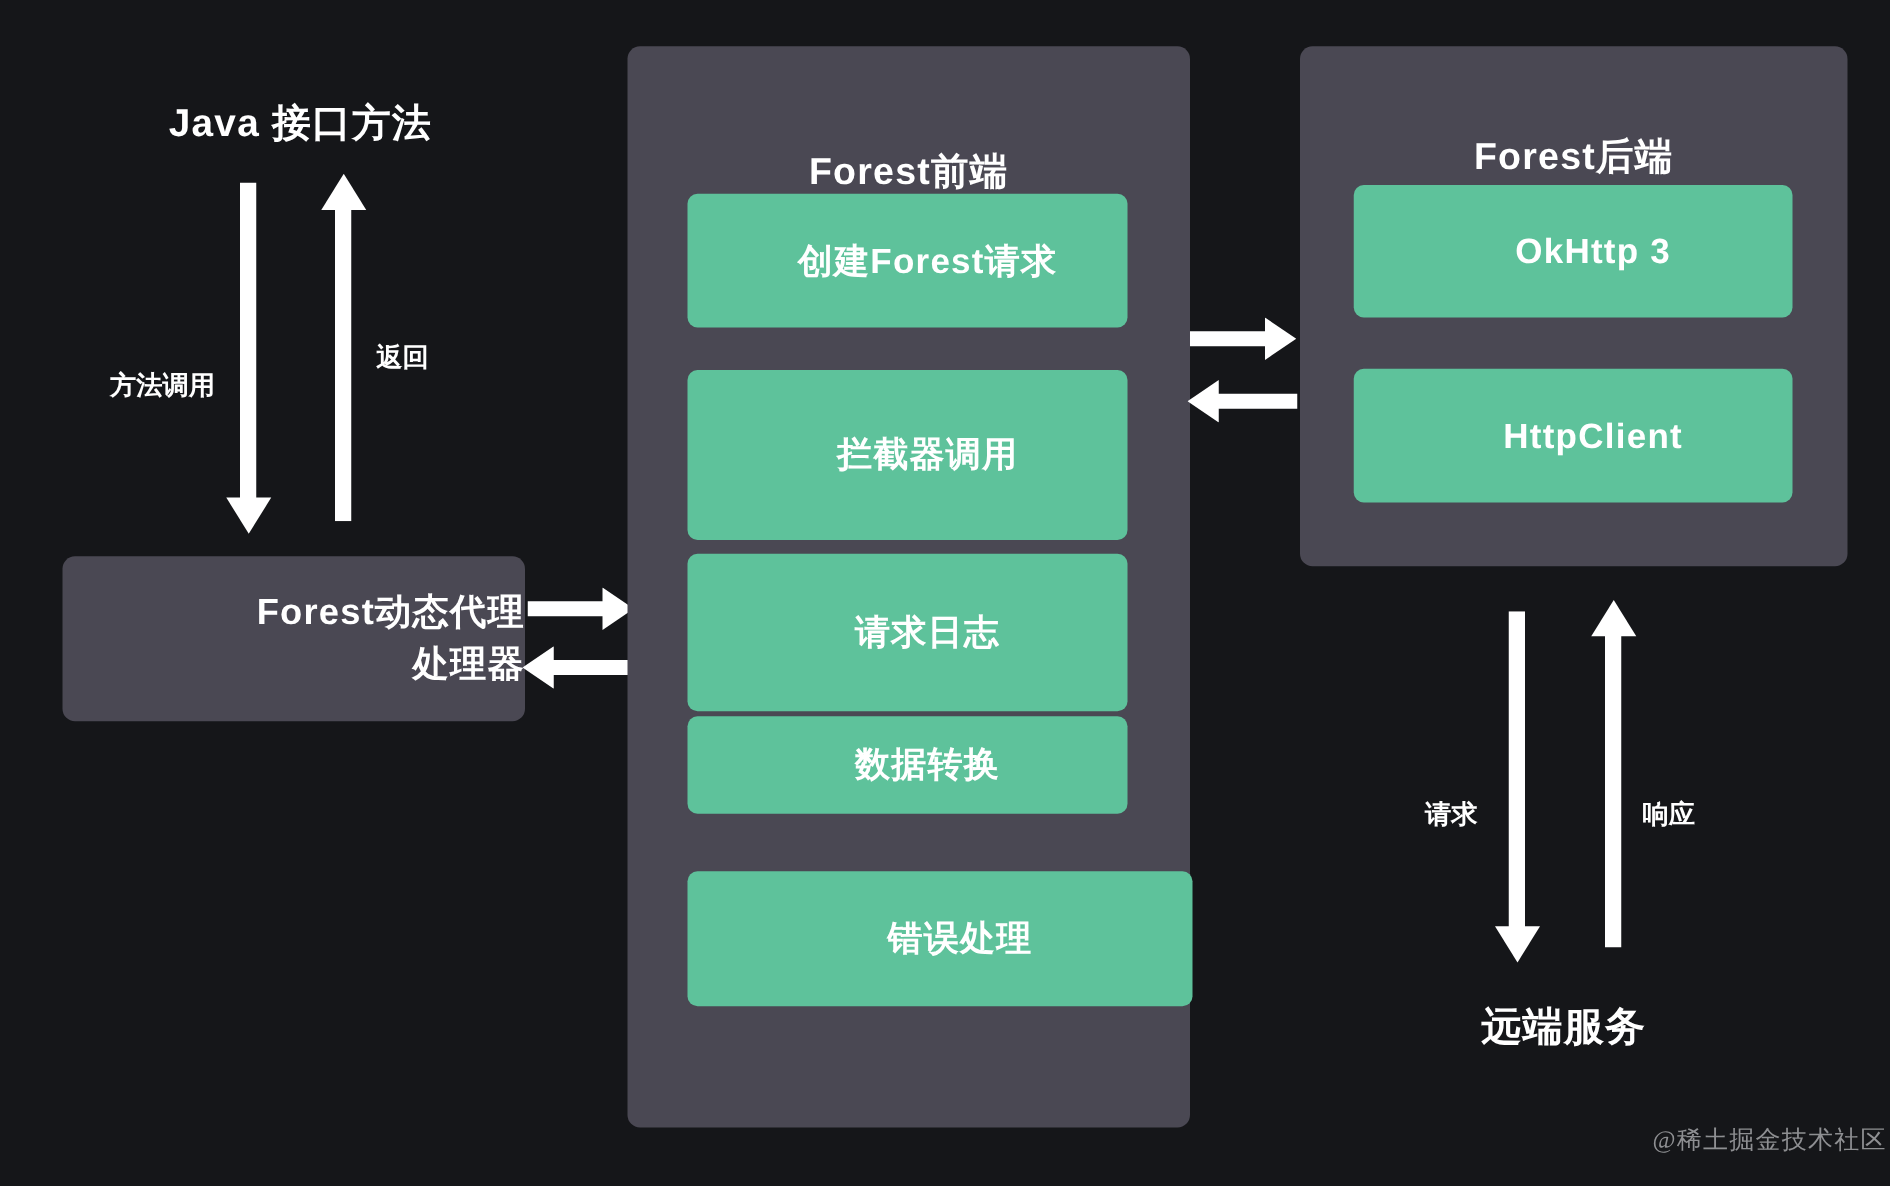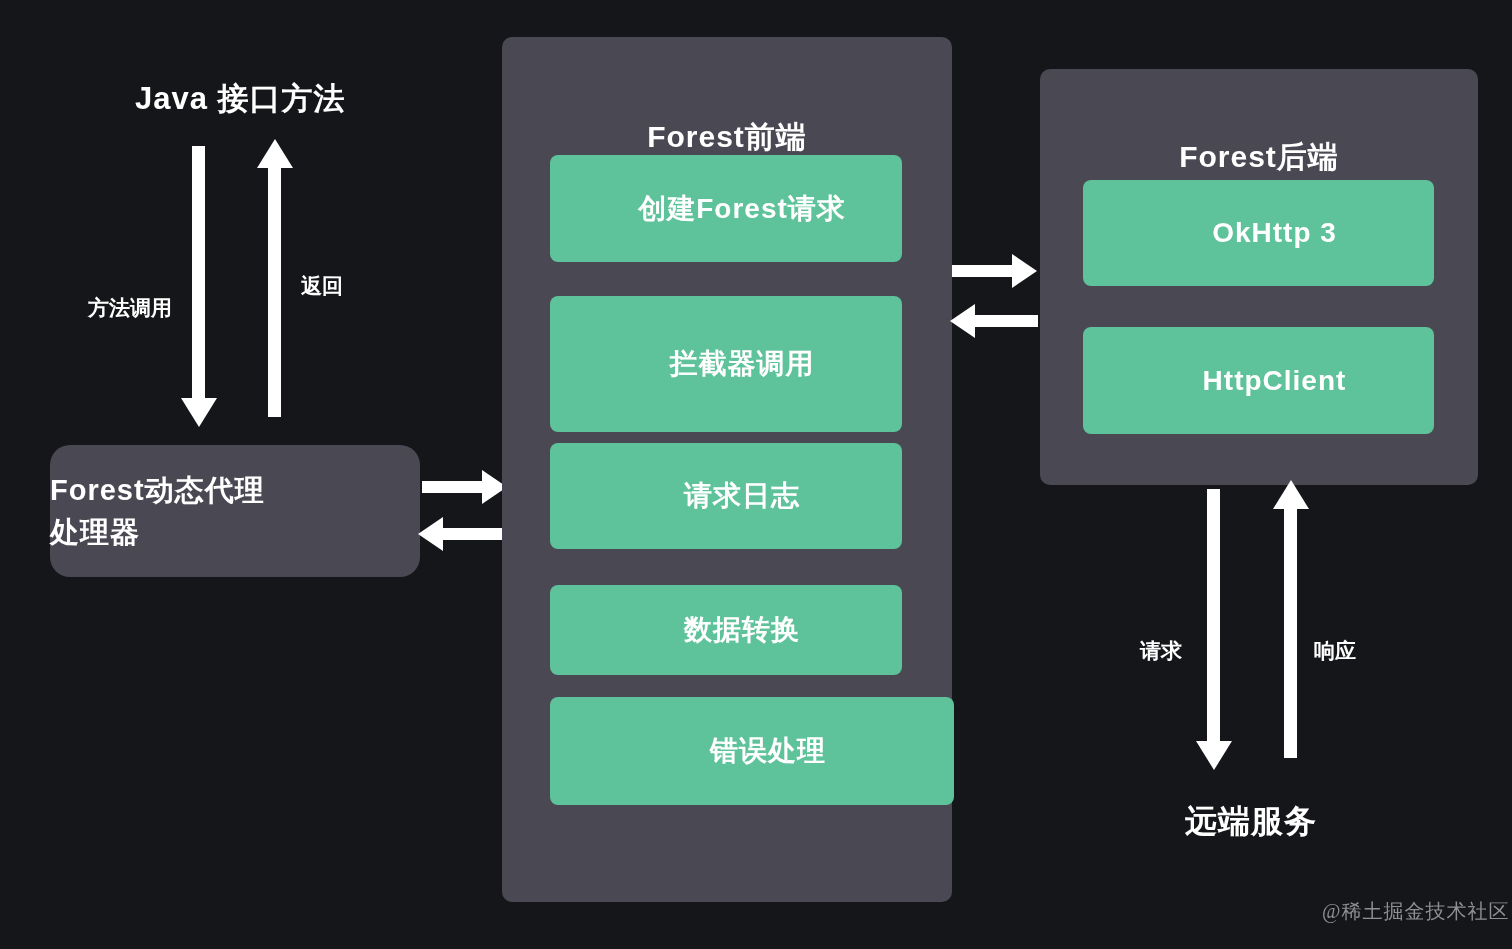"Forest后端" div.abs { margin-top: 32px -> none }
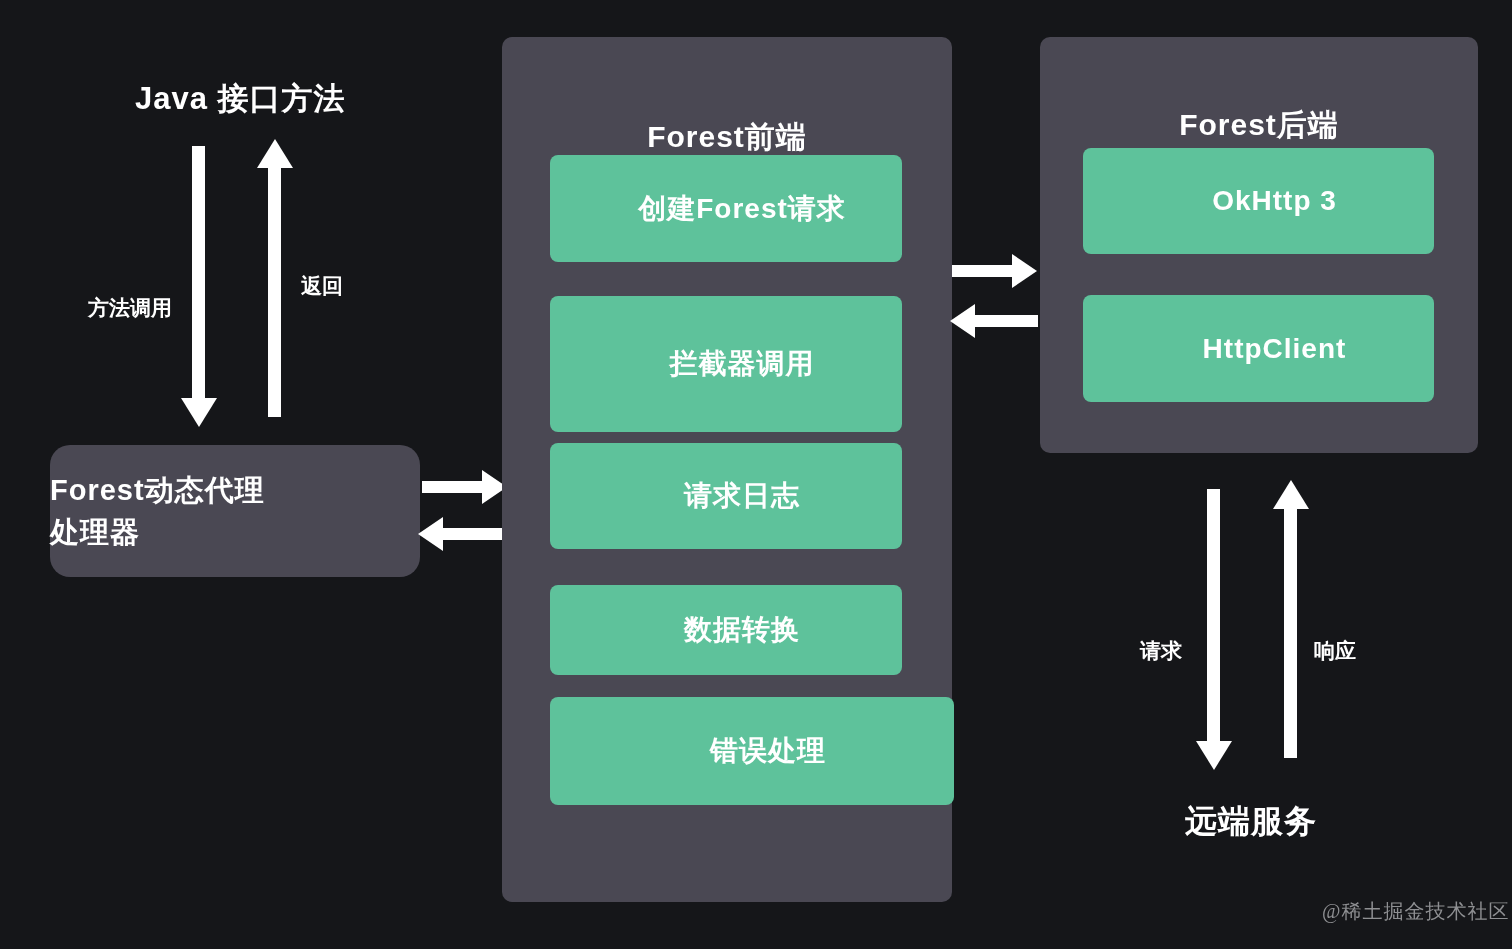"Forest动态代理" .proxy-box { align-items: flex-start -> flex-end; border-radius: 20px -> none }
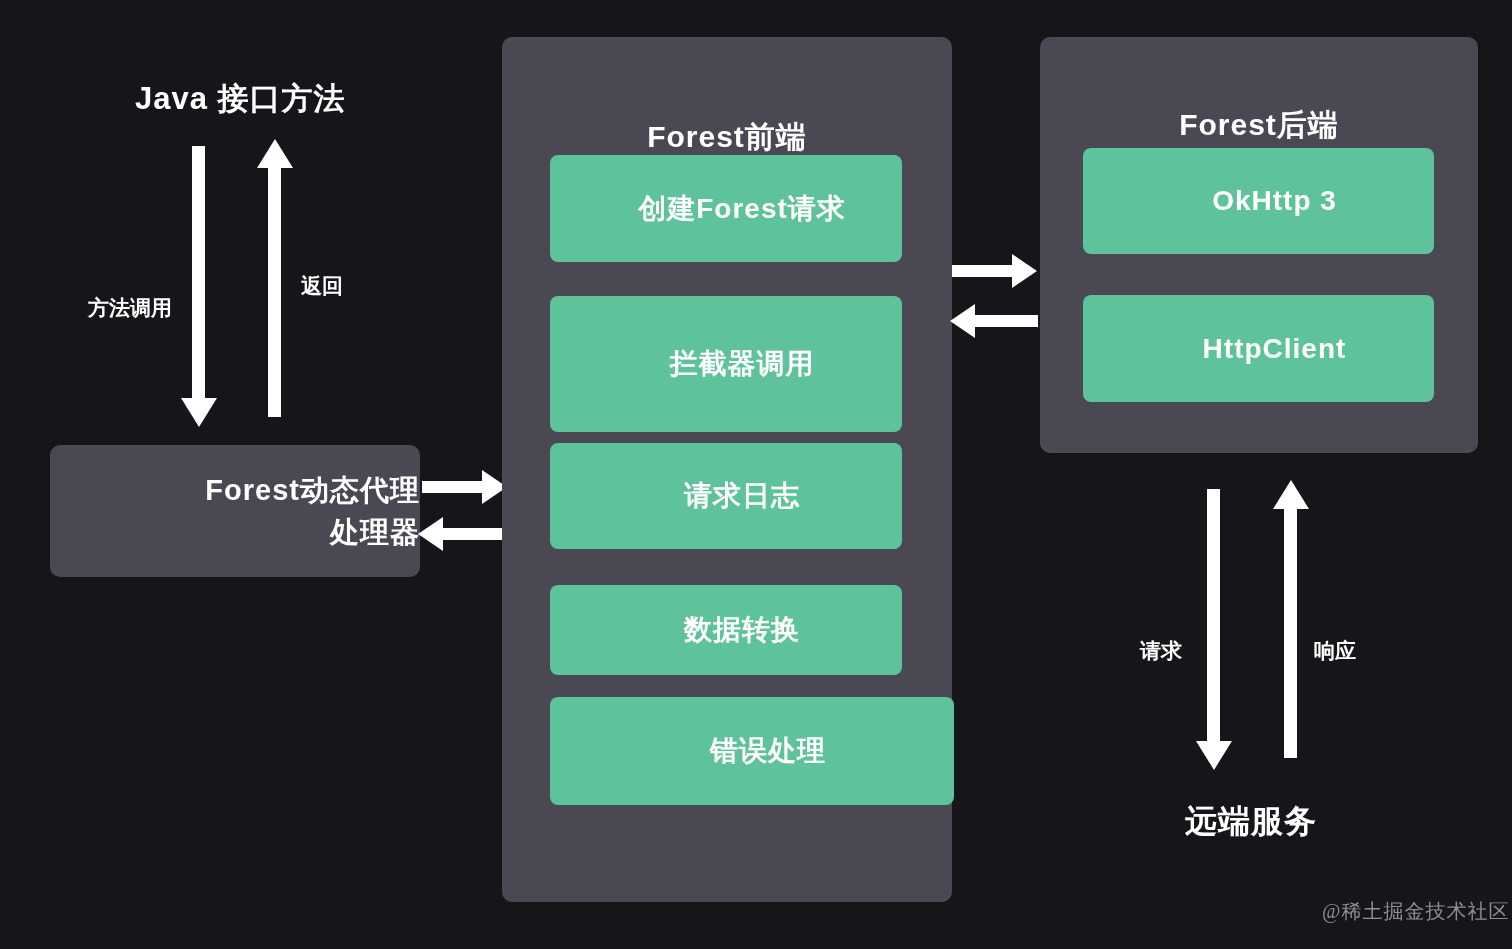"请求日志" div.green-box { height: 106px -> 126px }
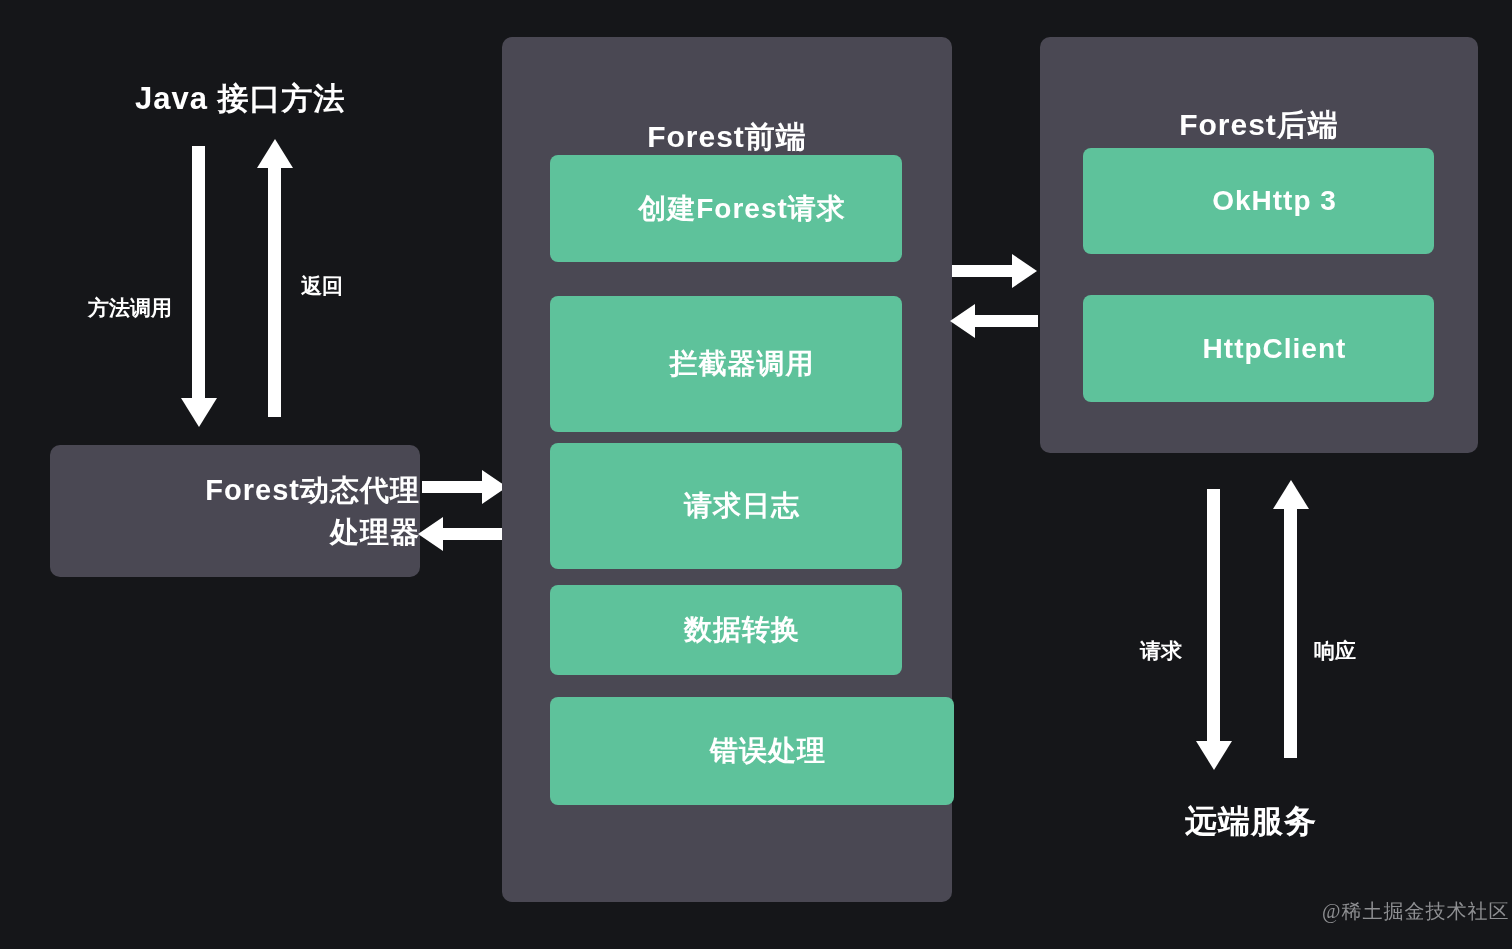"数据转换" div.green-box { height: 90px -> 78px; top: 548px -> 536px }
